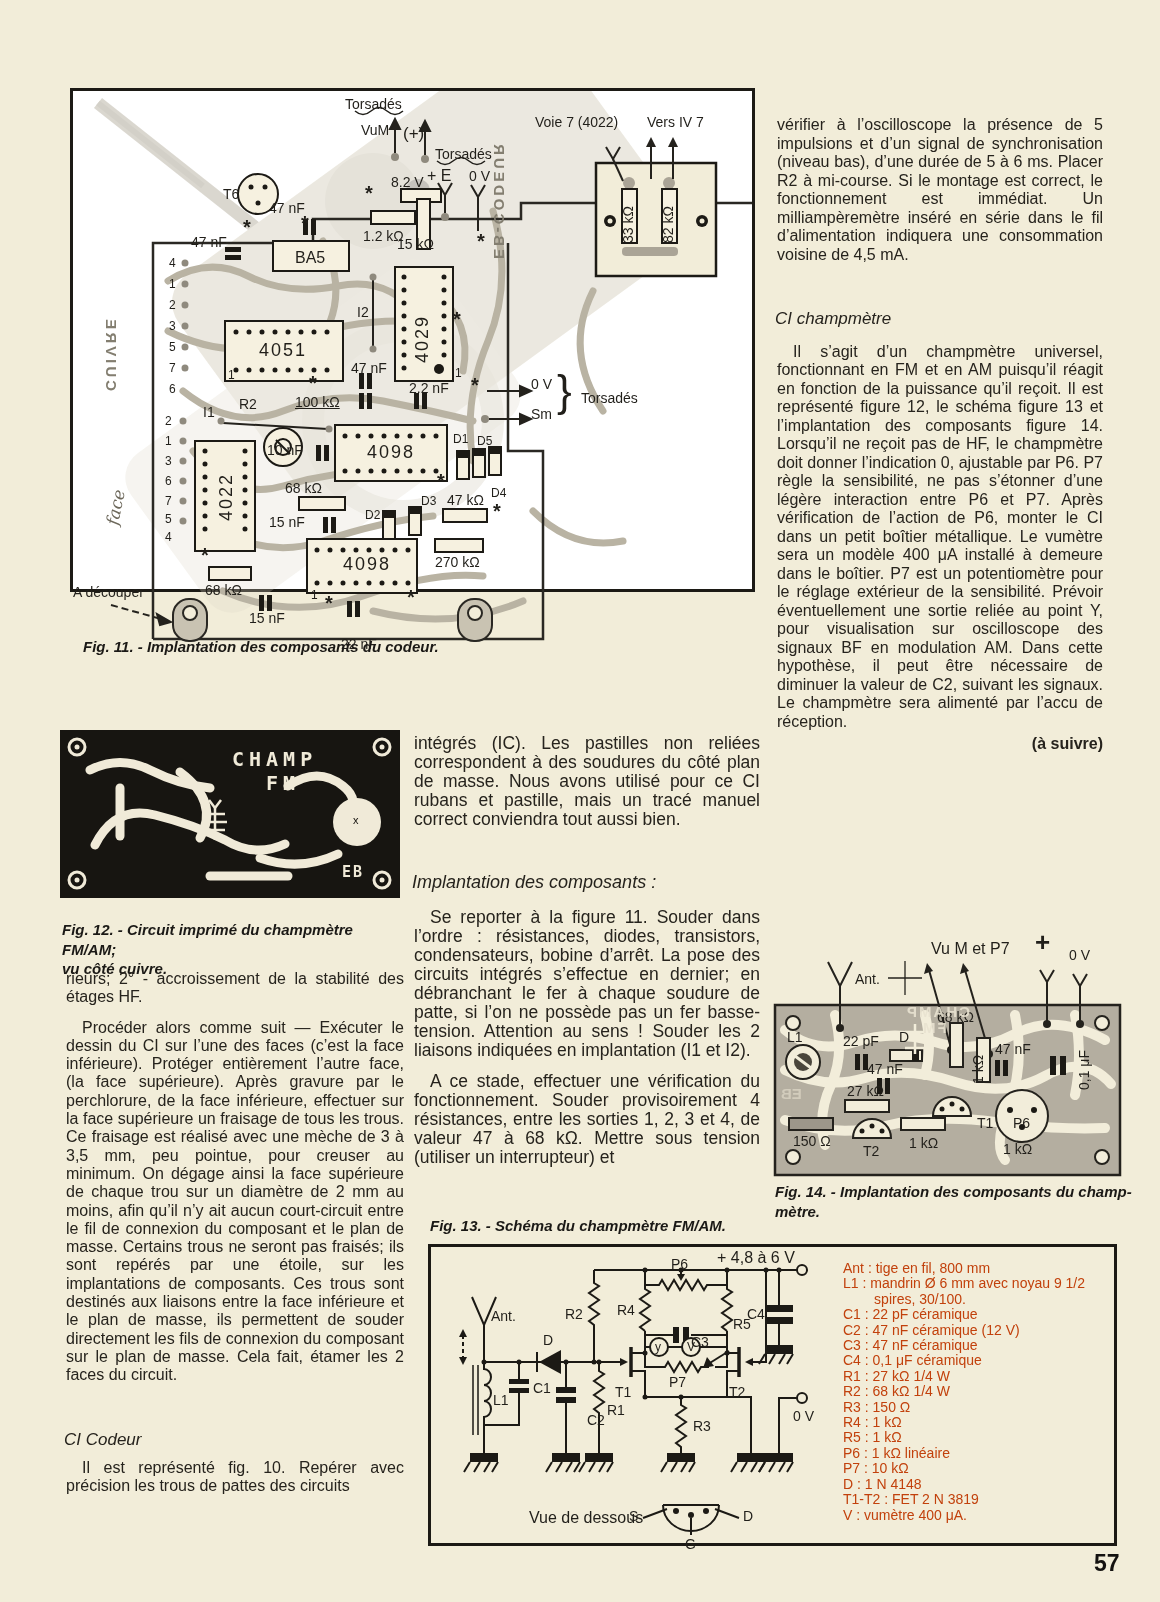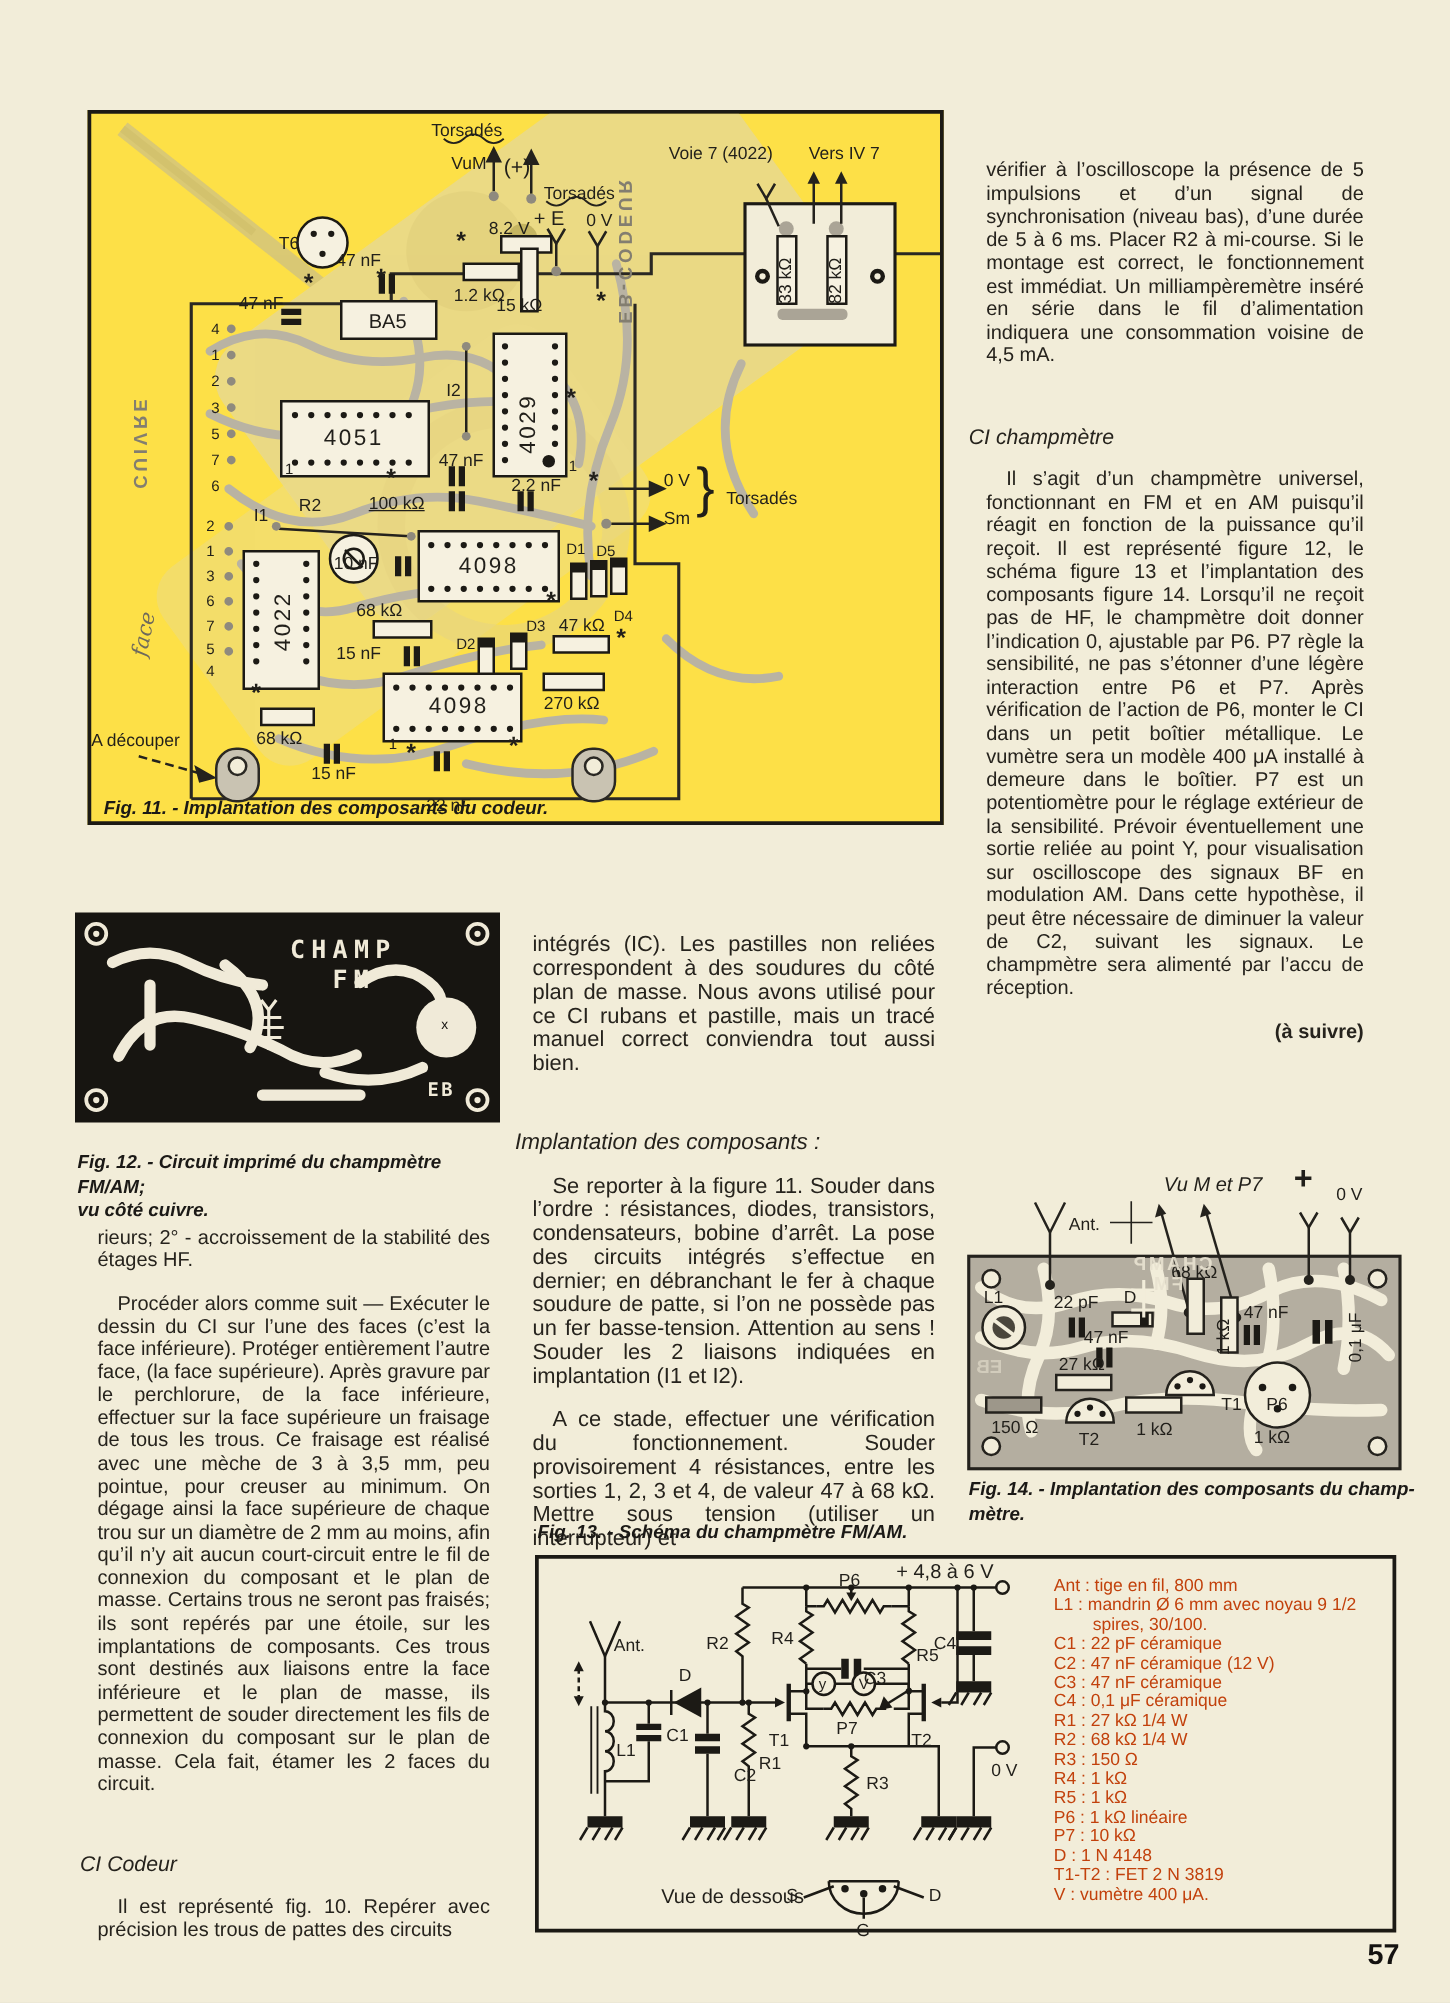"Torsadés" div.fig { background: #fde047 -> #ffffff; height: 572px -> 504px }
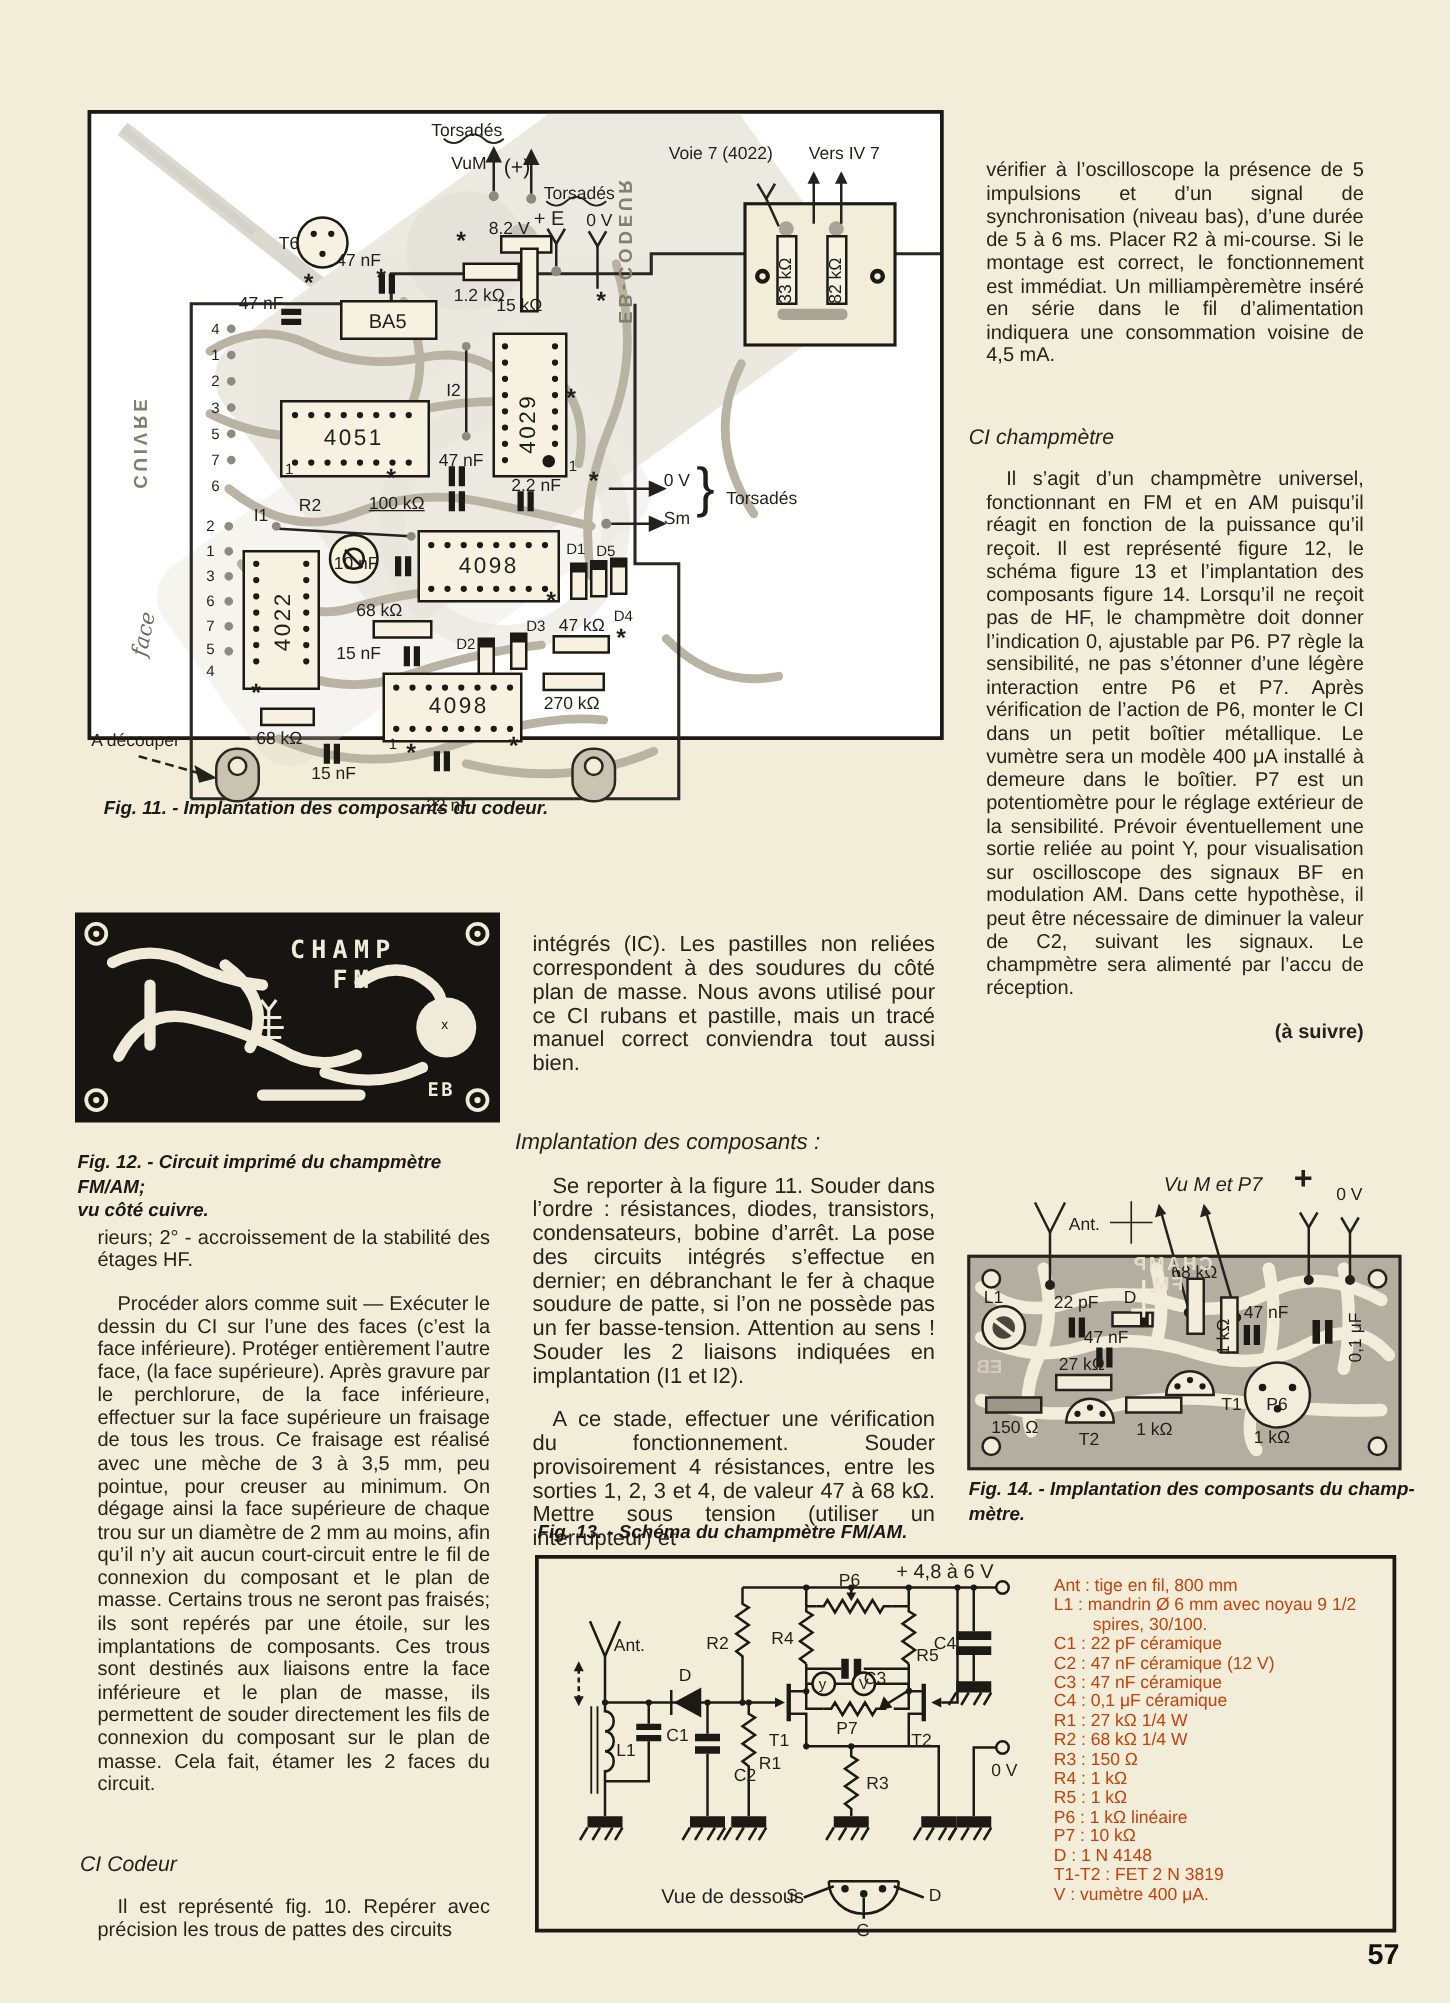"vérifier à l’oscilloscope la présence" .col p { margin: 16px -> 4px }
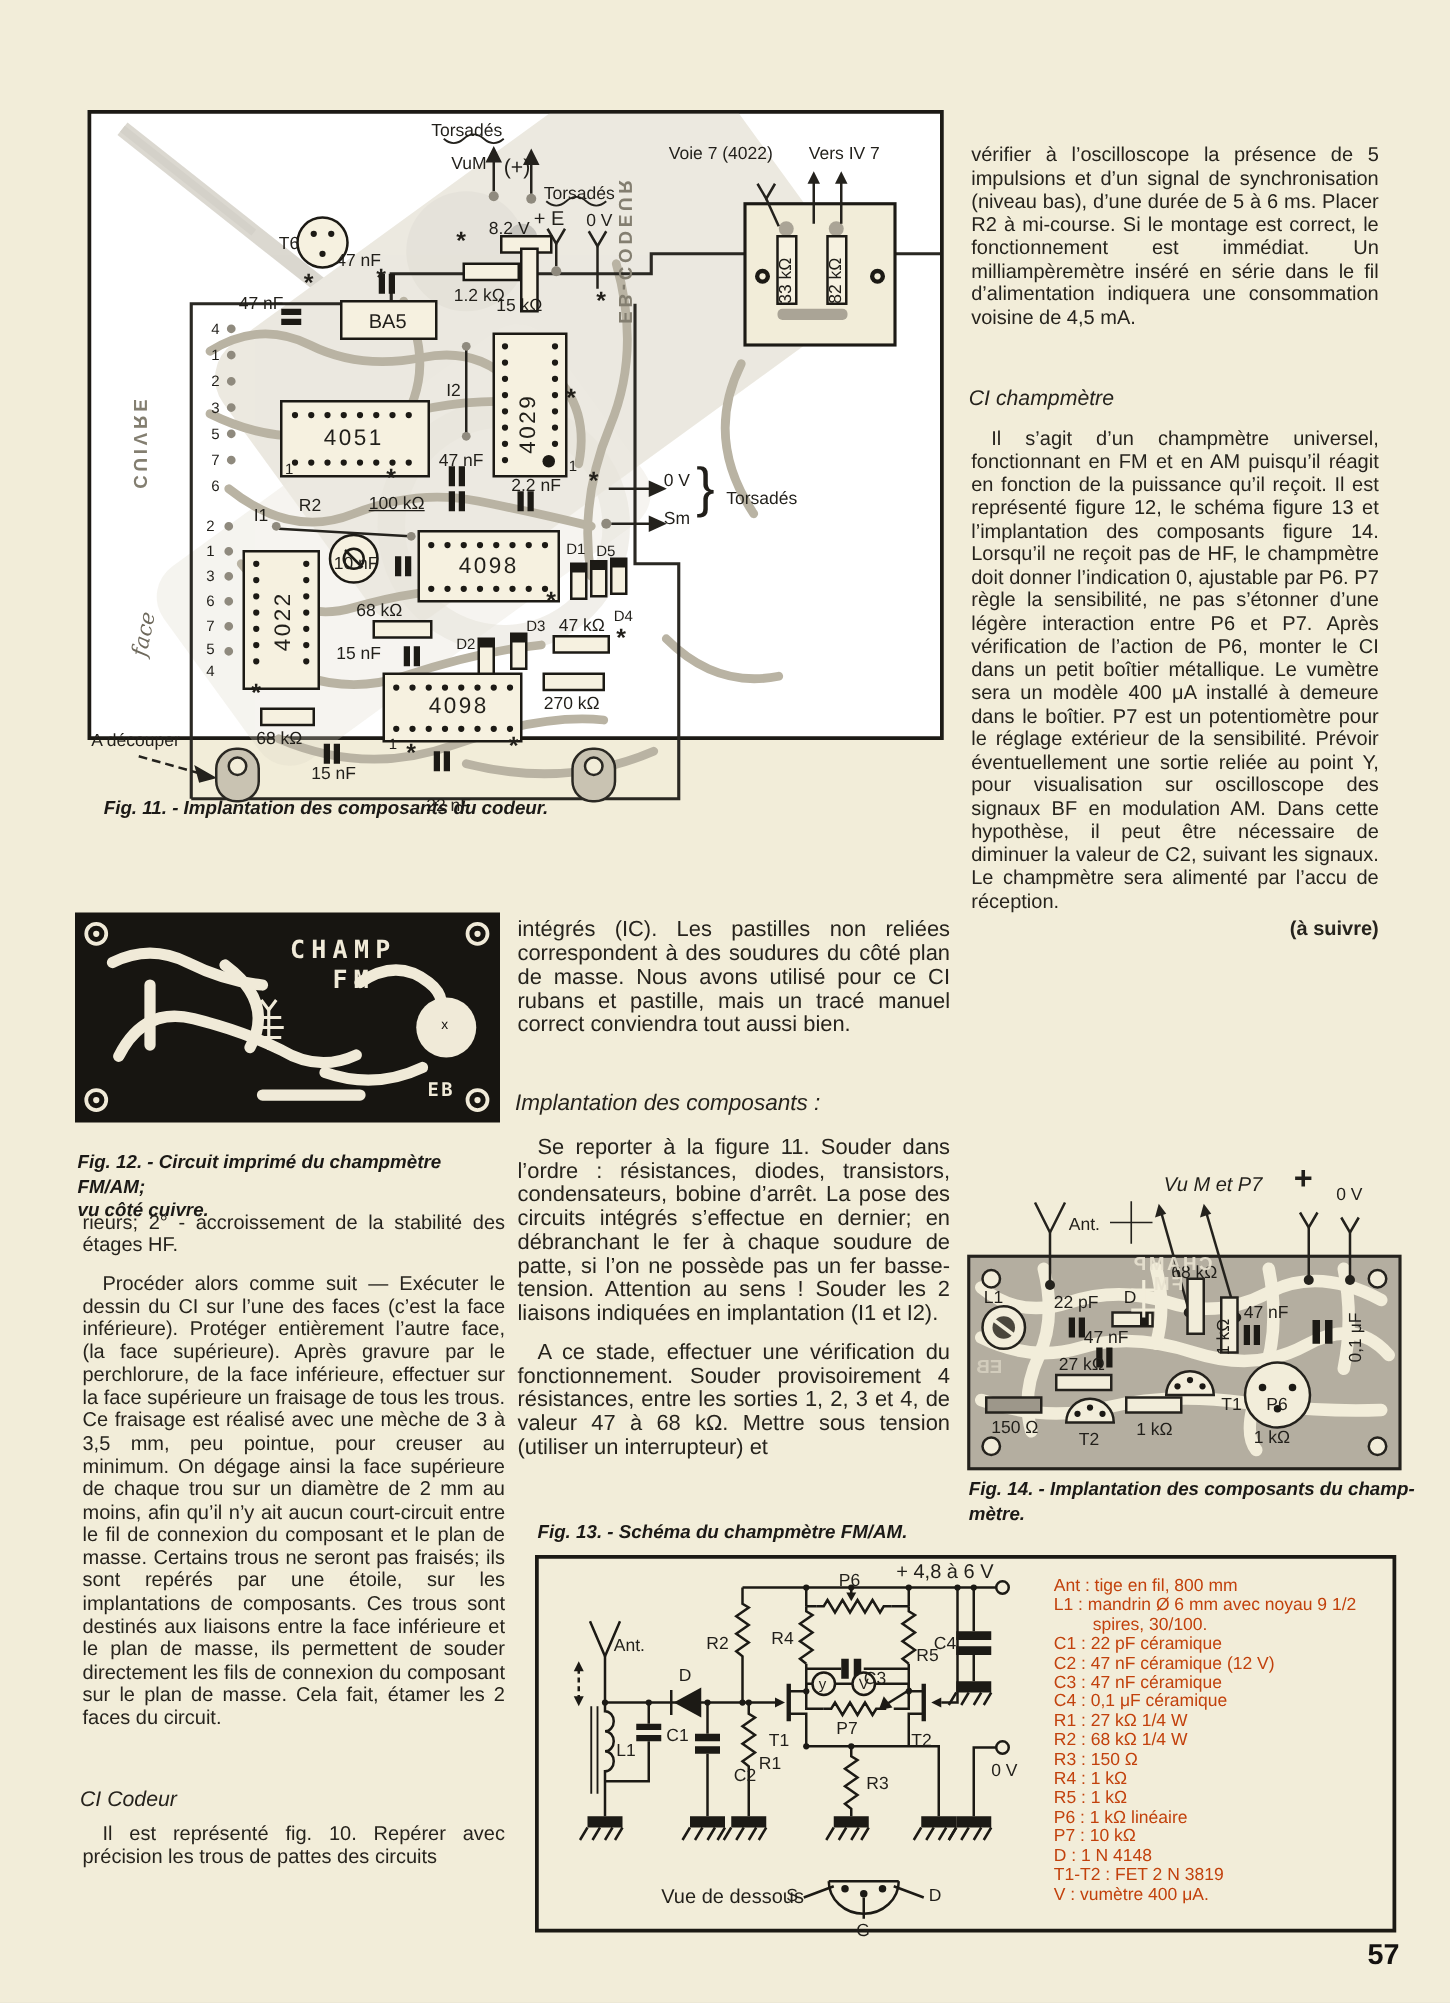"Vu M et P7" span.lbl { font-style: italic -> none }
